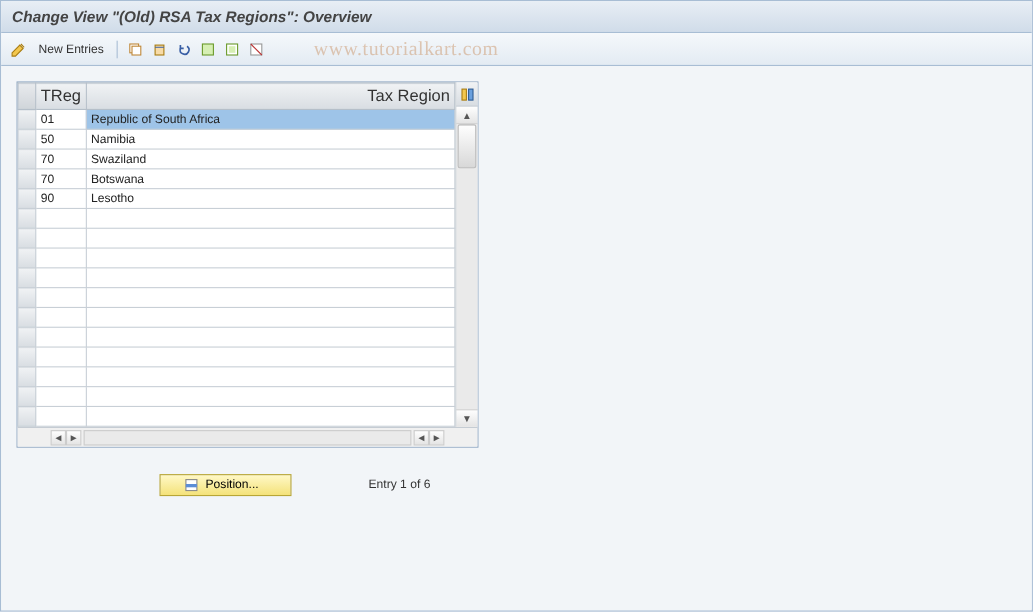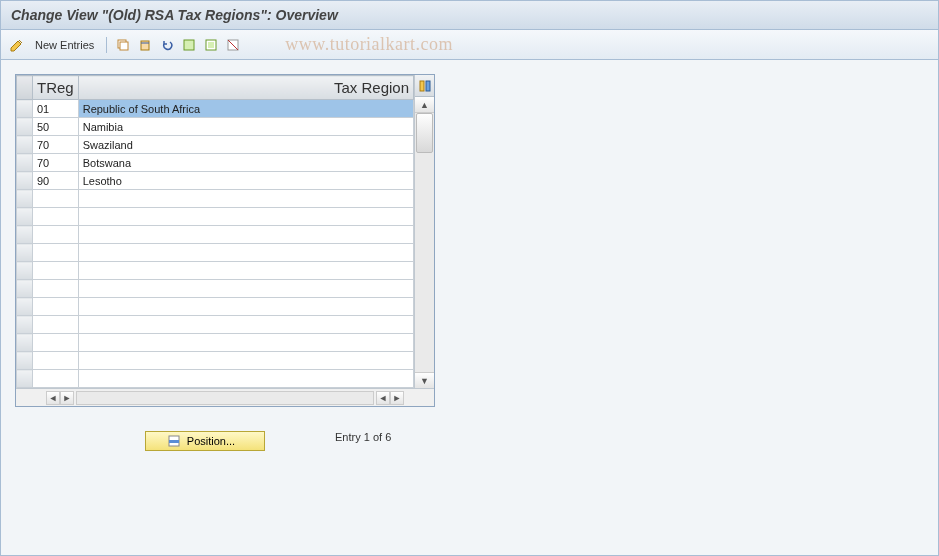"Position..." .bottom-row { align-items: flex-start -> center }
